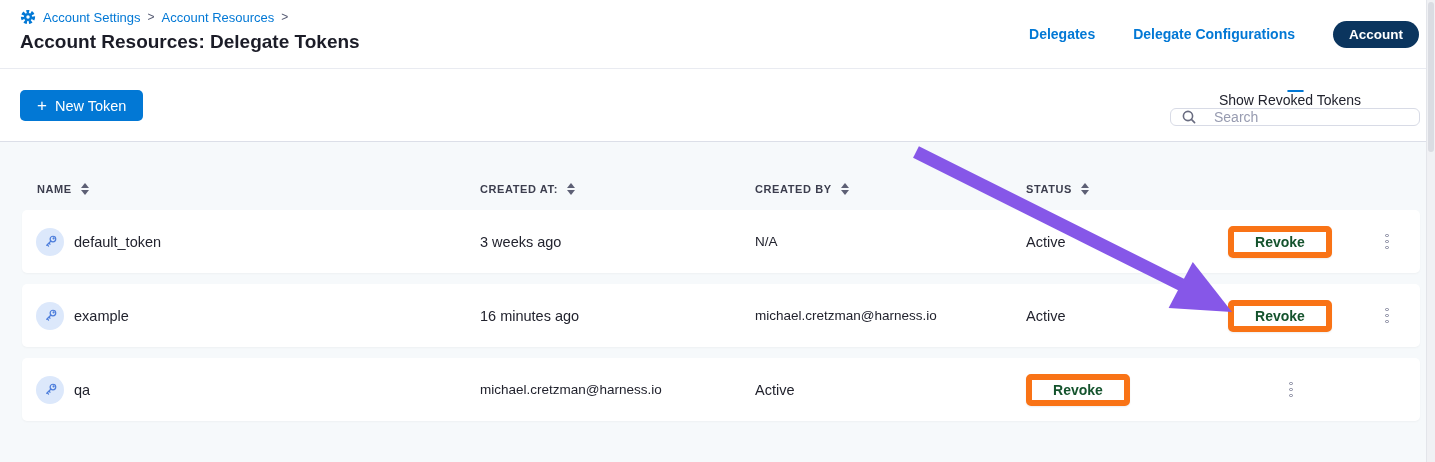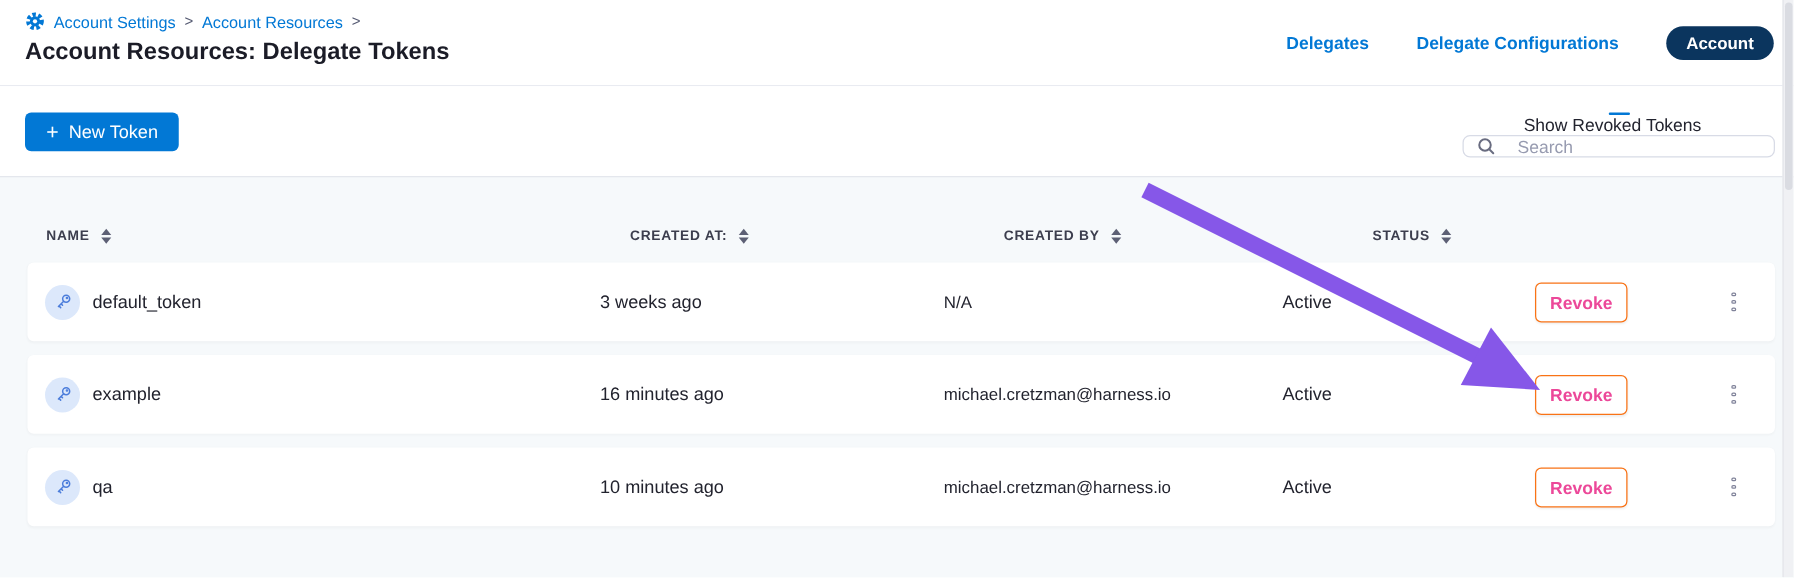"NAME" .thead { gap: 24px -> none }
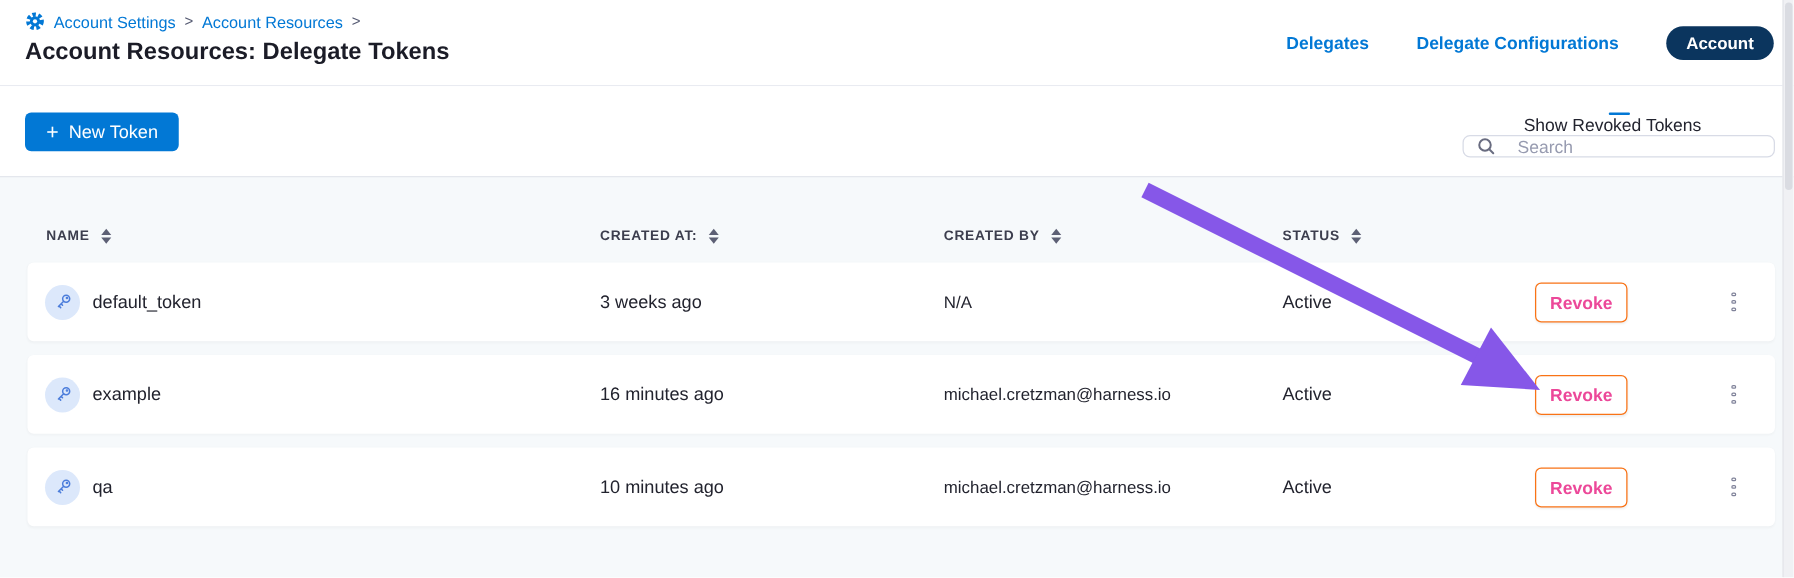"Revoke" .btn-revoke { border: 1px solid #f97316 -> 6px solid #f97316; color: #ec4899 -> #14532d; width: 74px -> 104px }
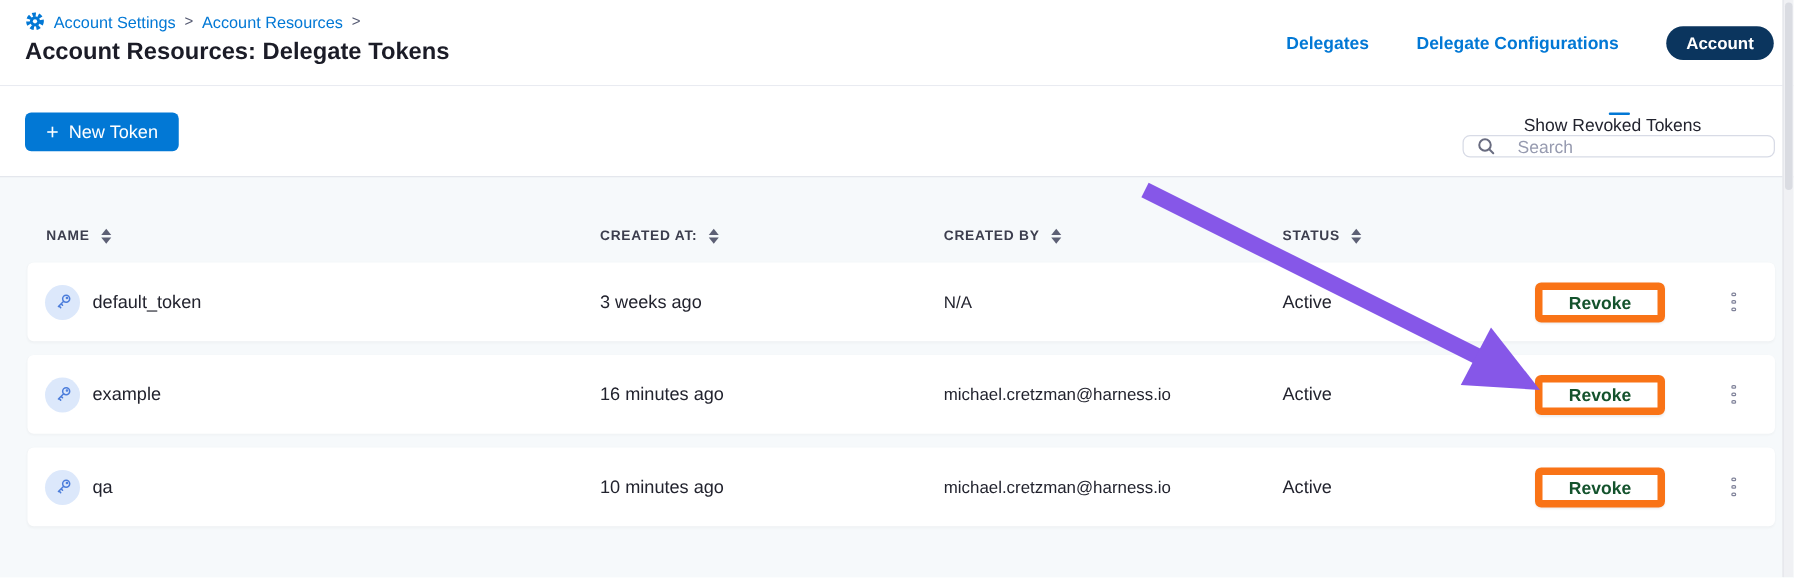"10 minutes ago" div.cell { html: <div>10 minutes ago</div> -> none }
